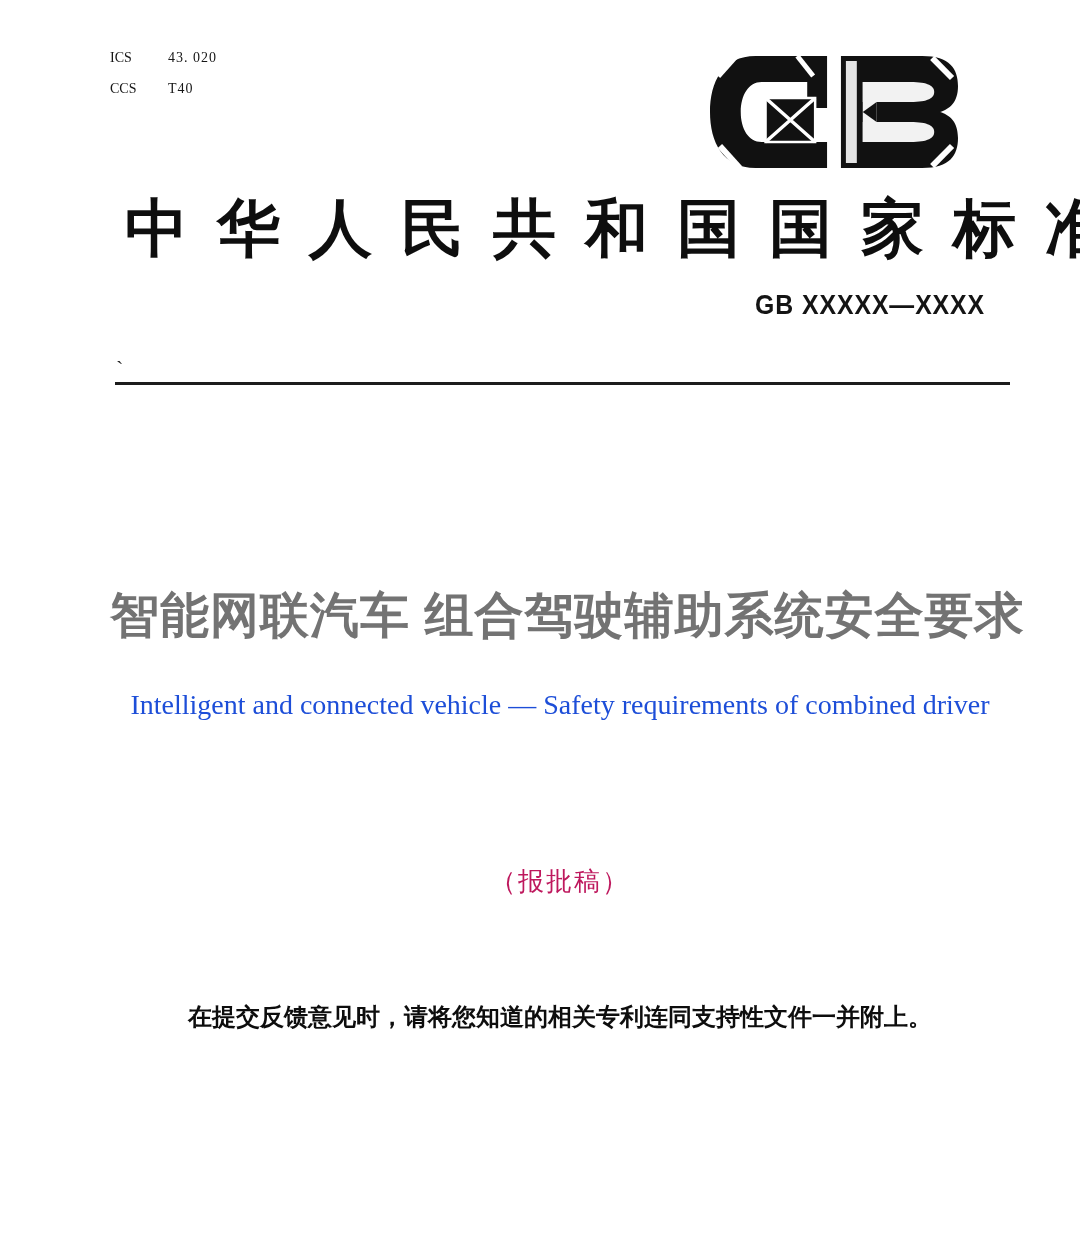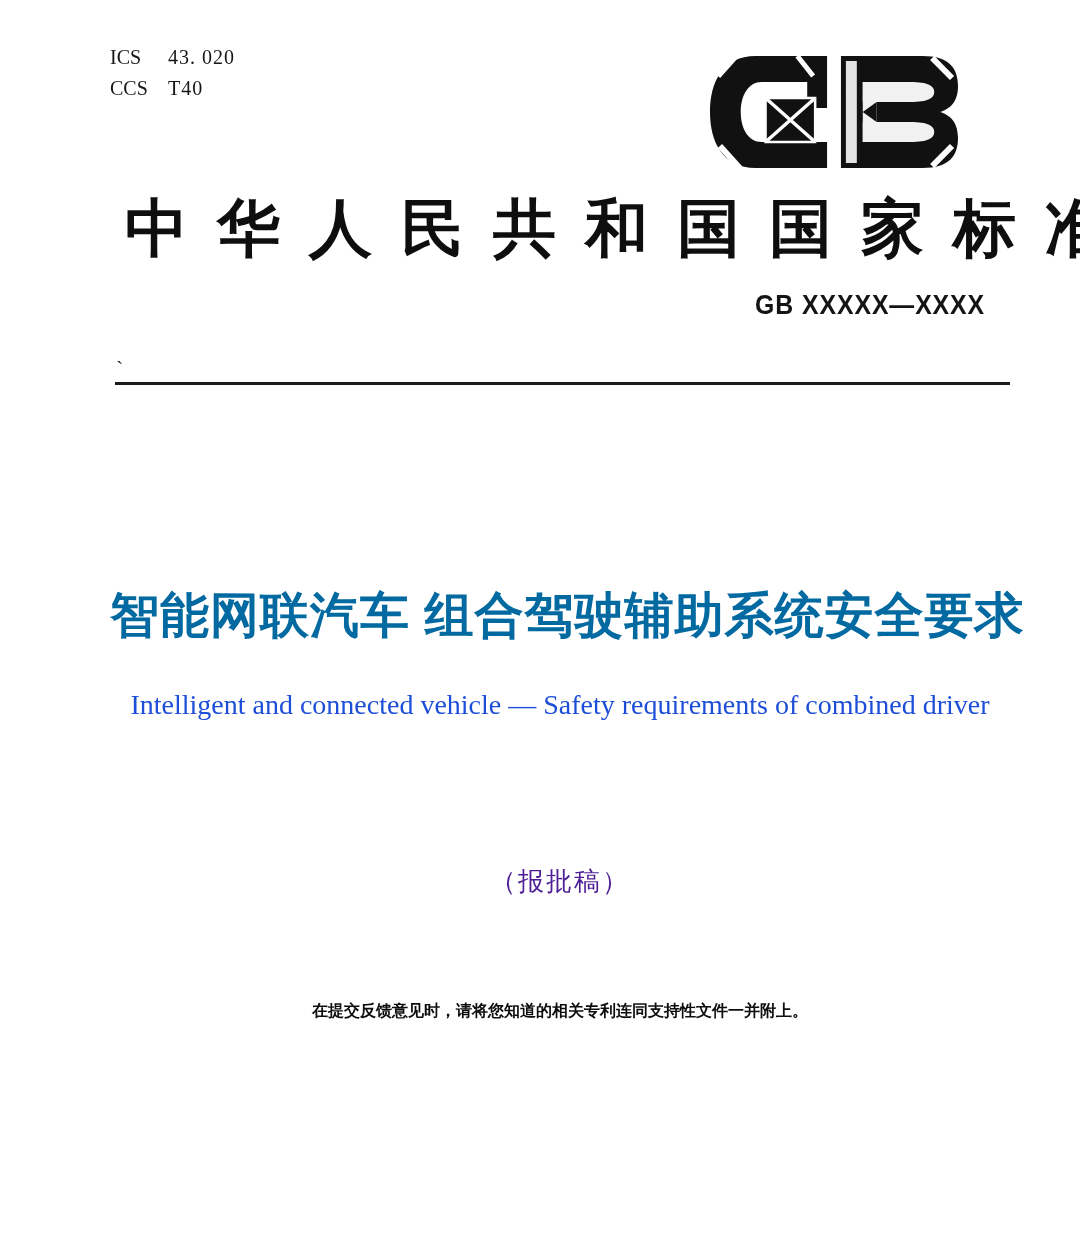"ICS 43. 020" .ics-block { font-size: 20px -> 14px }
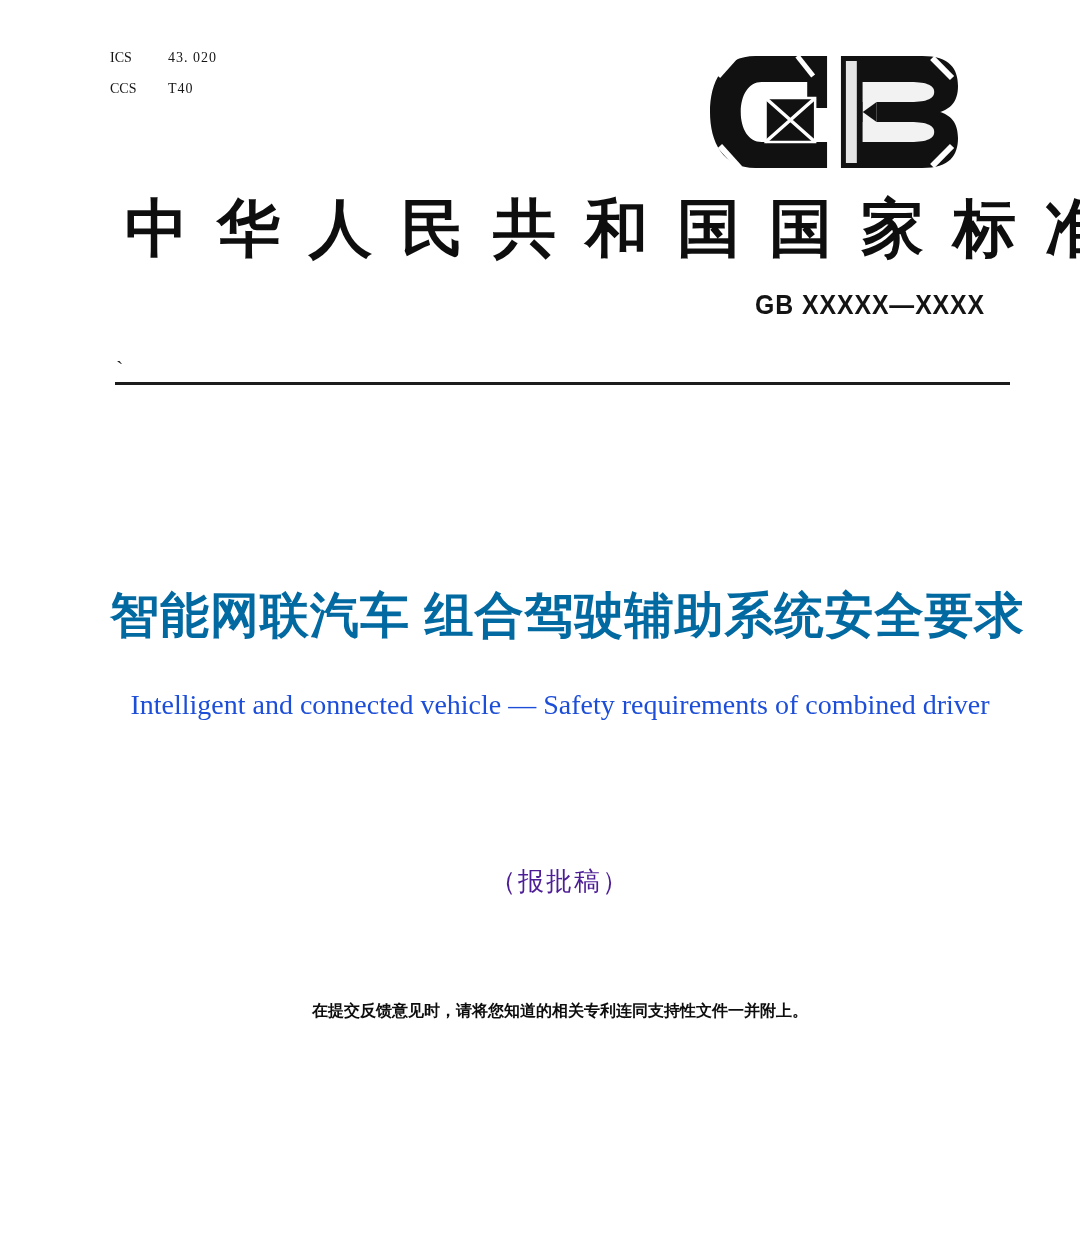"智能网联汽车 组合驾驶辅助系统安全要求" .title-zh { color: #0369a1 -> #737373 }
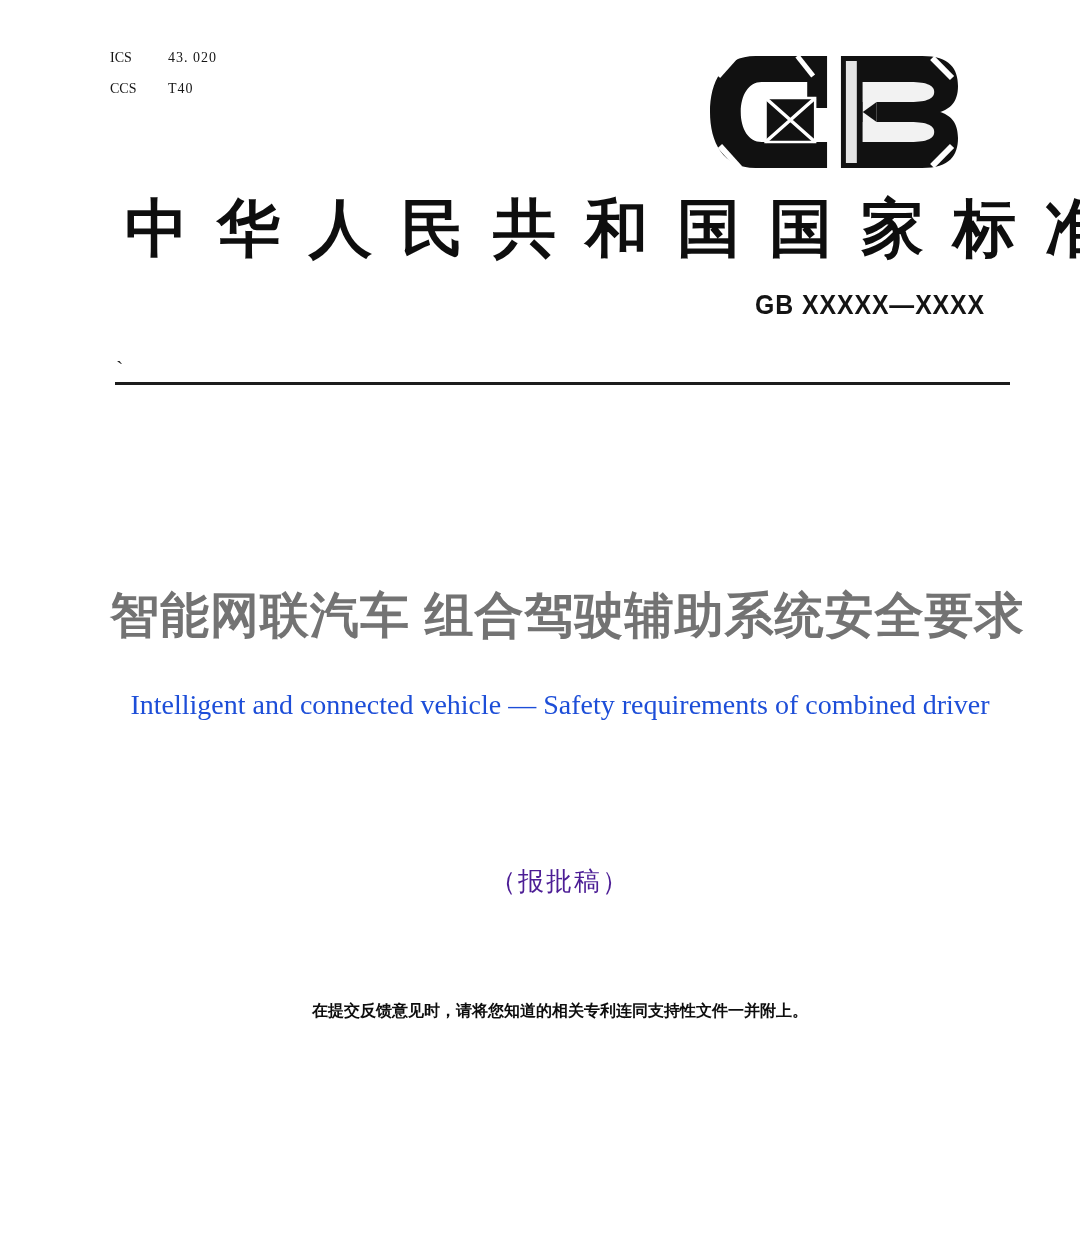"（报批稿）" .draft-label { color: #4c1d95 -> #be185d }
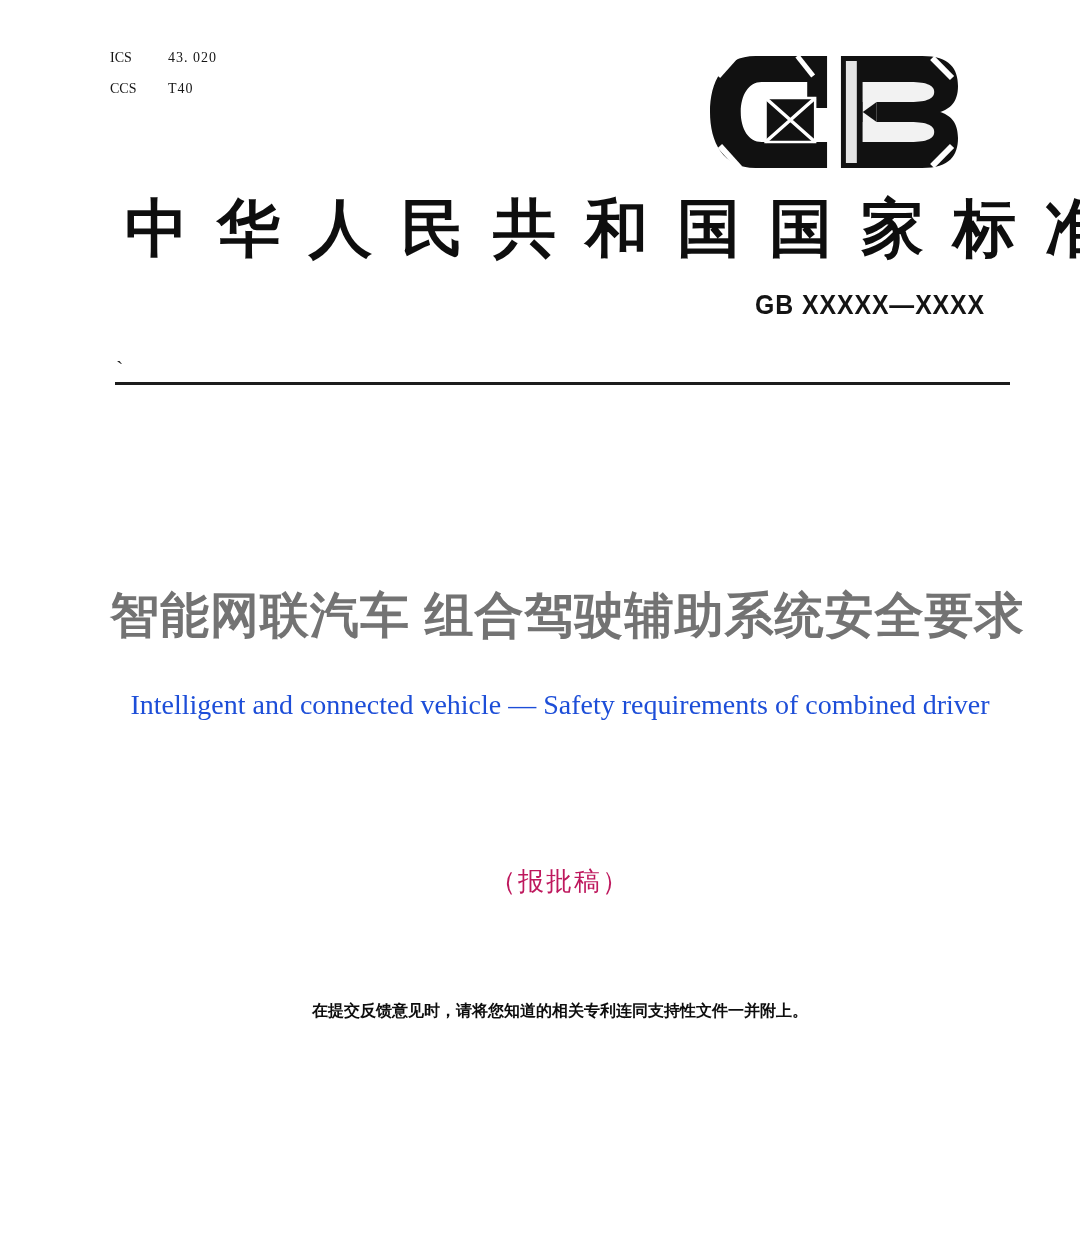"在提交反馈意见时，请将您知道的相关专利连同支持性文件一并附上。" .patent-notice { font-size: 16px -> 24px }
